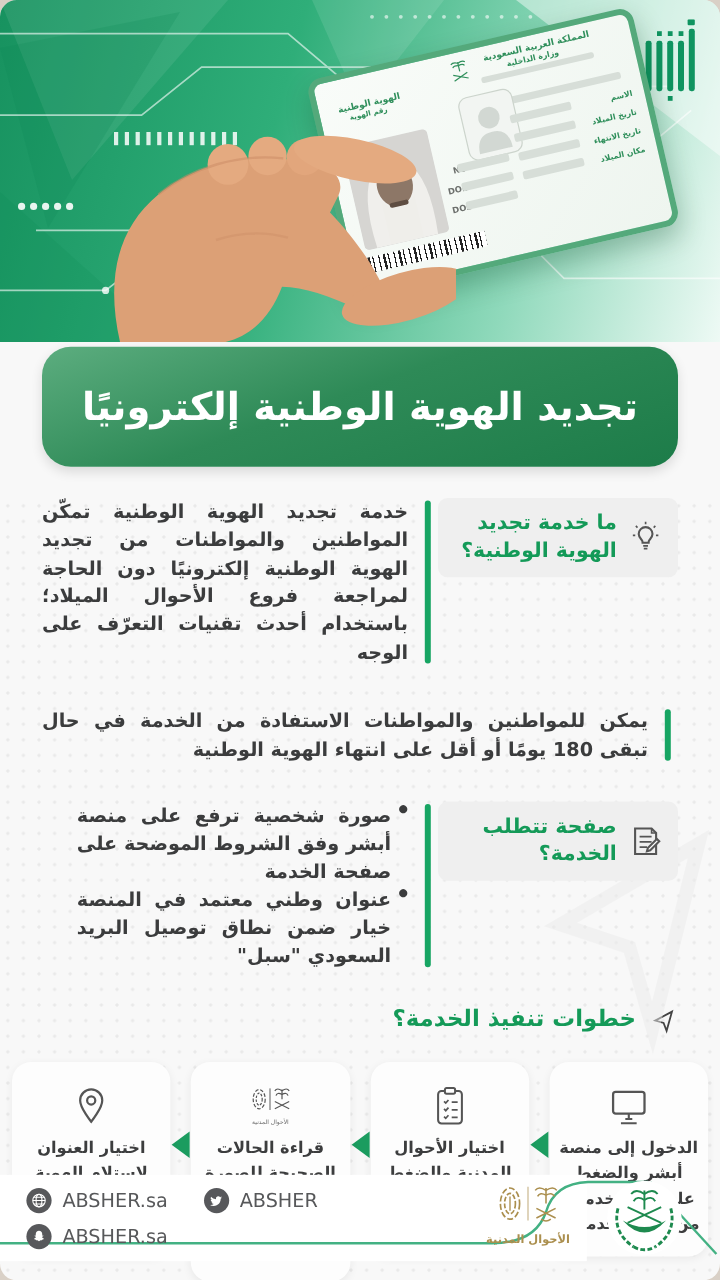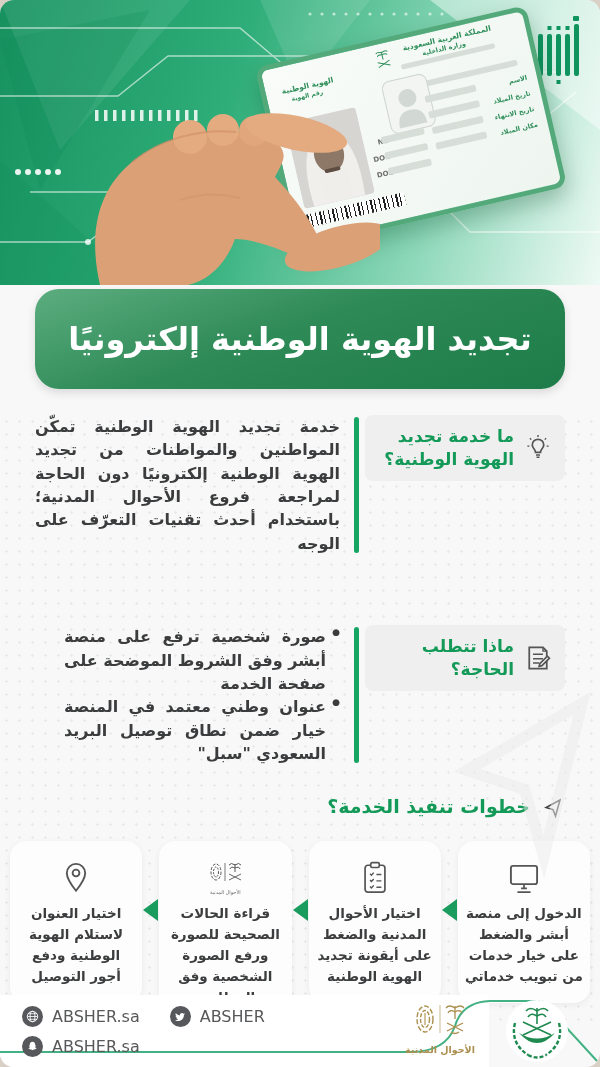"خدمة تجديد الهوية الوطنية تمكّن" div.body-col { text: المدنية -> الميلاد }
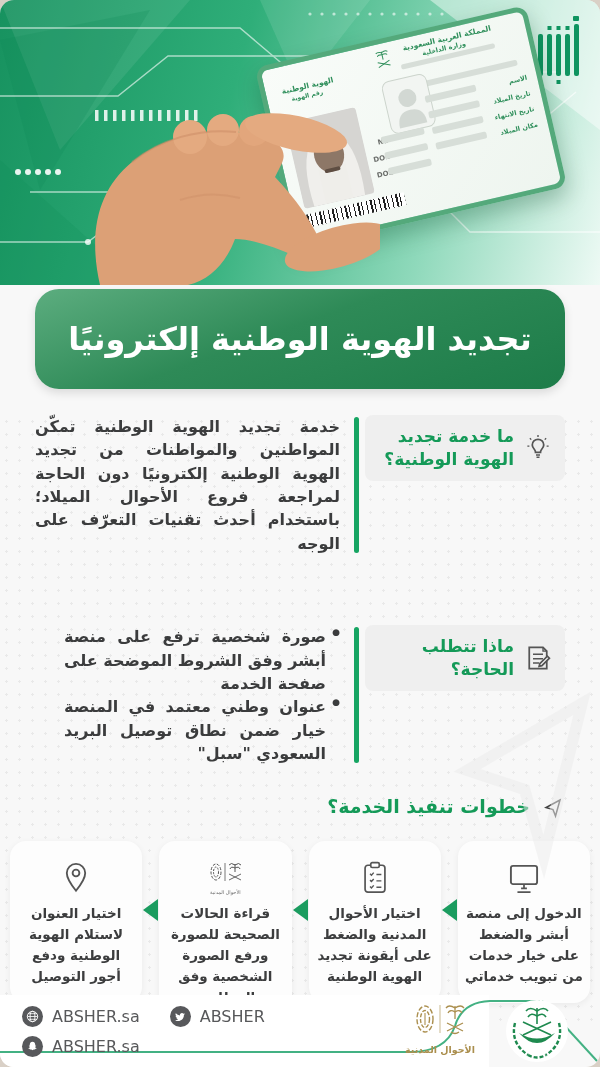"يمكن للمواطنين والمواطنات الاستفادة من" div.body-col { html: none -> <div>يمكن للمواطنين والمواطنات الاستفادة من الخدمة في حال تبقى 180 يومًا أو أقل على انتهاء الهوية الوطنية</div> }
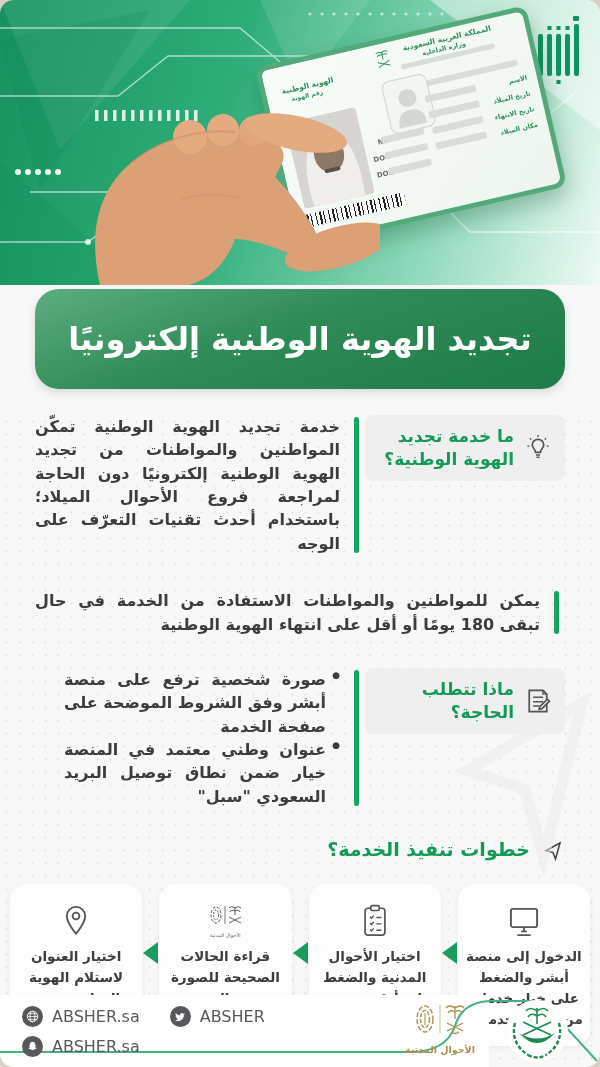"ماذا تتطلب الحاجة؟" span.h-text { text: ماذا تتطلب الحاجة -> صفحة تتطلب الخدمة }
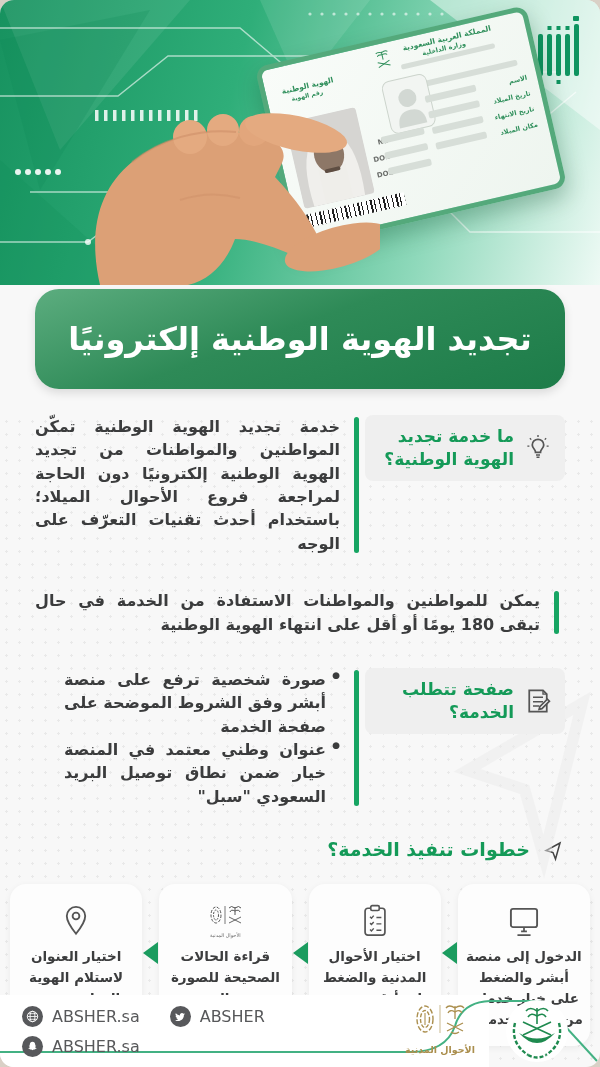"ABSHER.sa" .footer { bottom: 0 -> 16px }
